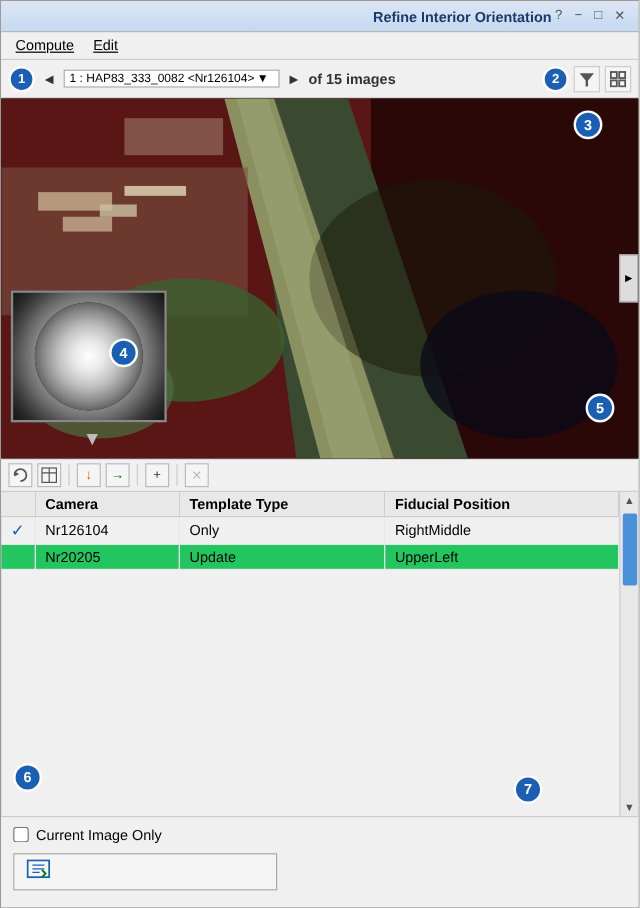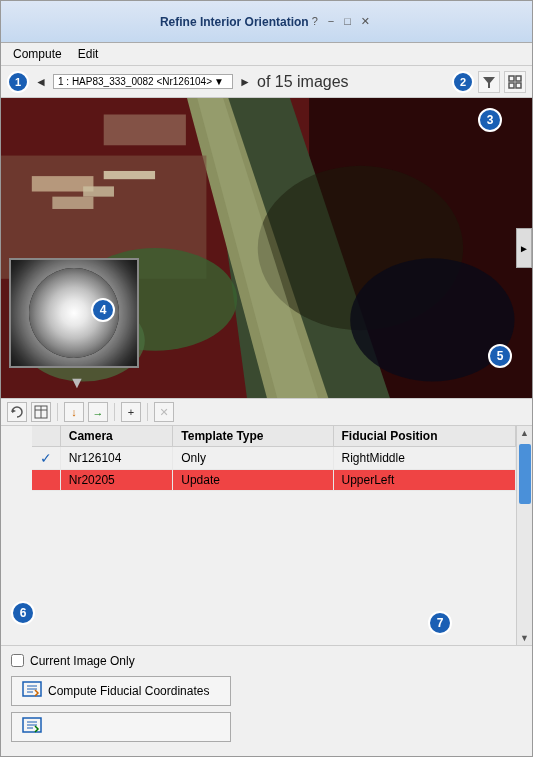"Refine Interior Orientation" .title-bar { height: 42px -> 26px; justify-content: center -> flex-end }
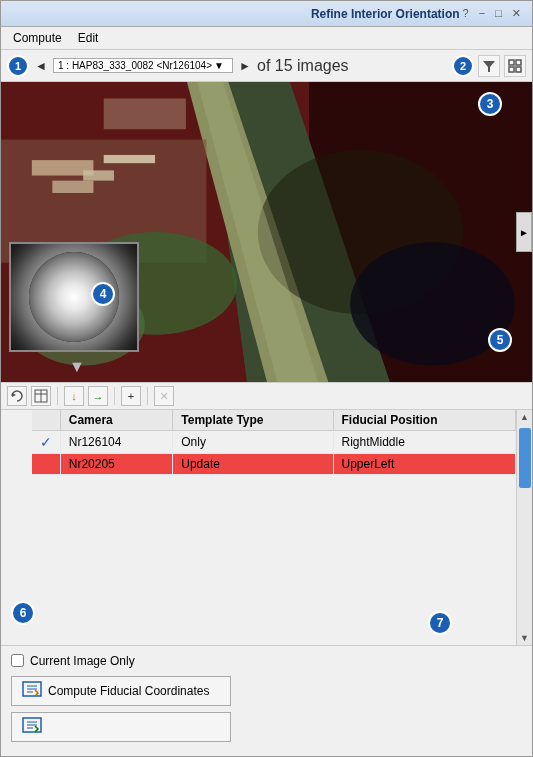"Compute" .menu-item { text-decoration: none -> underline }
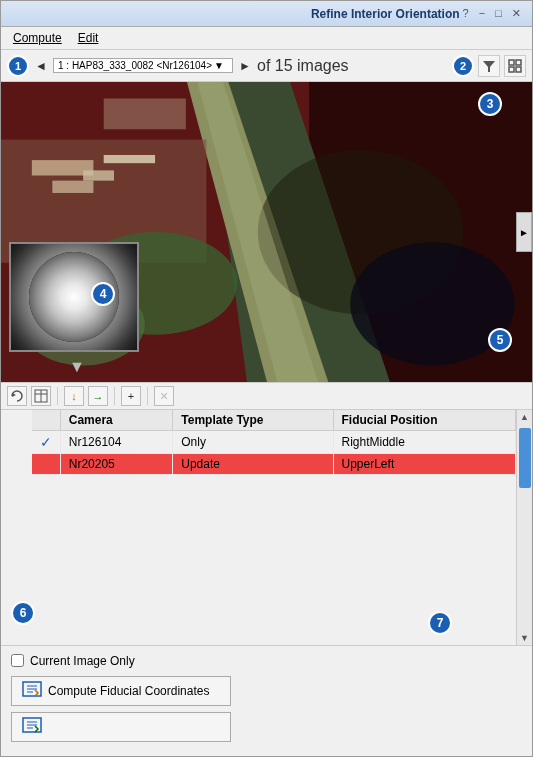"of 15 images" .image-count { font-size: 16px -> 12px; font-weight: none -> bold }
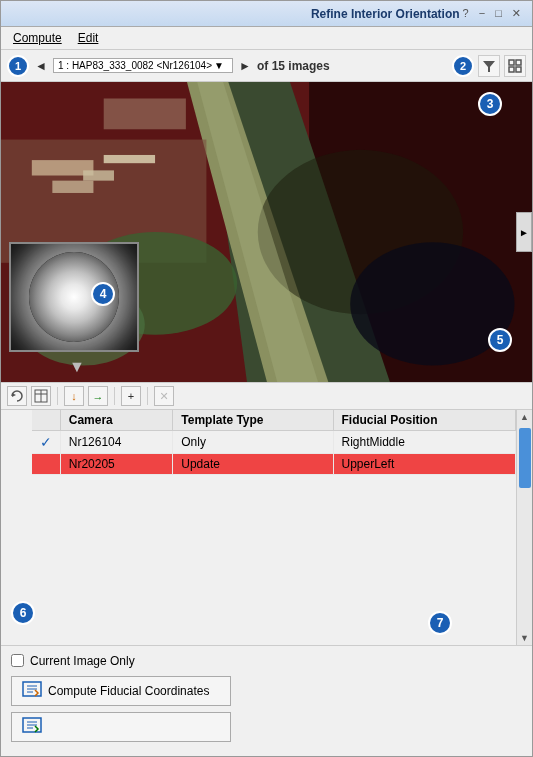"Camera" .table-area { padding-left: 31px -> none }
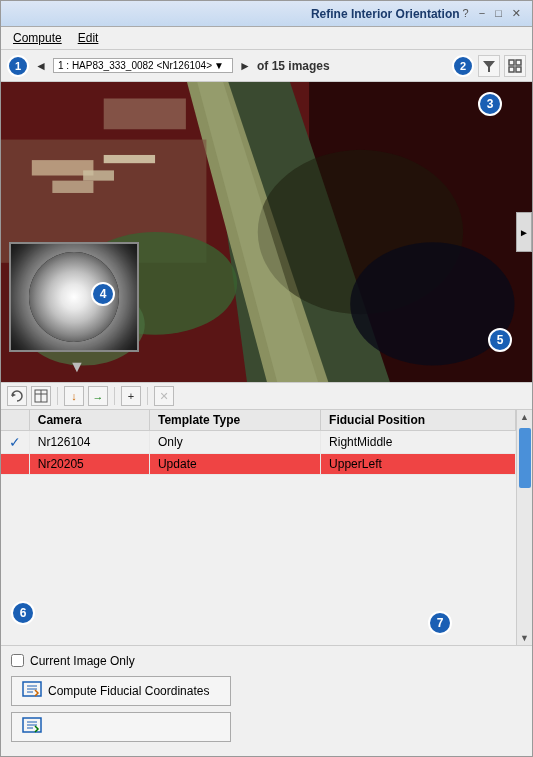"Nr20205" tbody tr.selected { background: #ef4444 -> #22c55e }
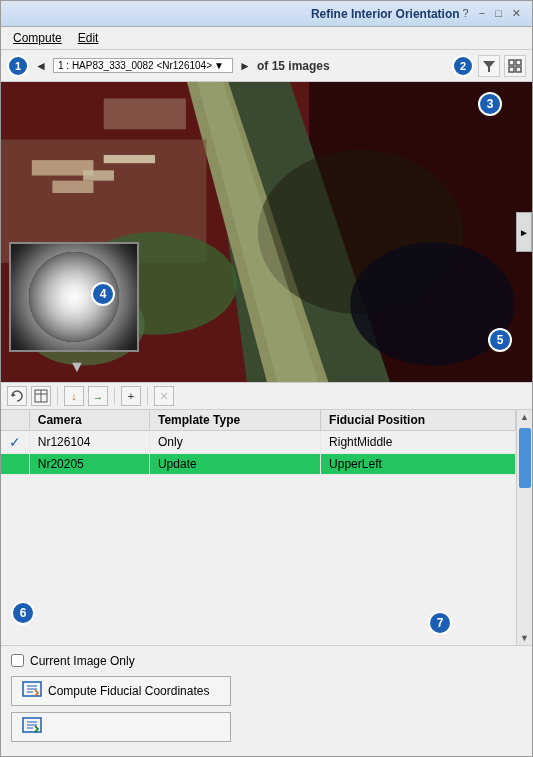"Compute Fiducial Coordinates" button.footer-btn { html: <button> <span> <svg> <rect></rect> <line></line> <line></line> <line></line> <polyline></polyline> </svg> </span> <span>Compute Fiducial Coordinates</span> </button> -> none }
